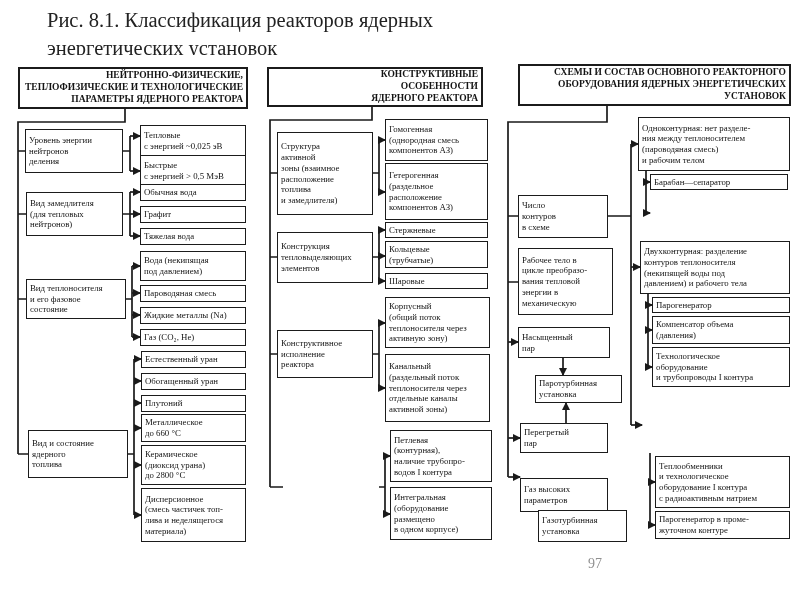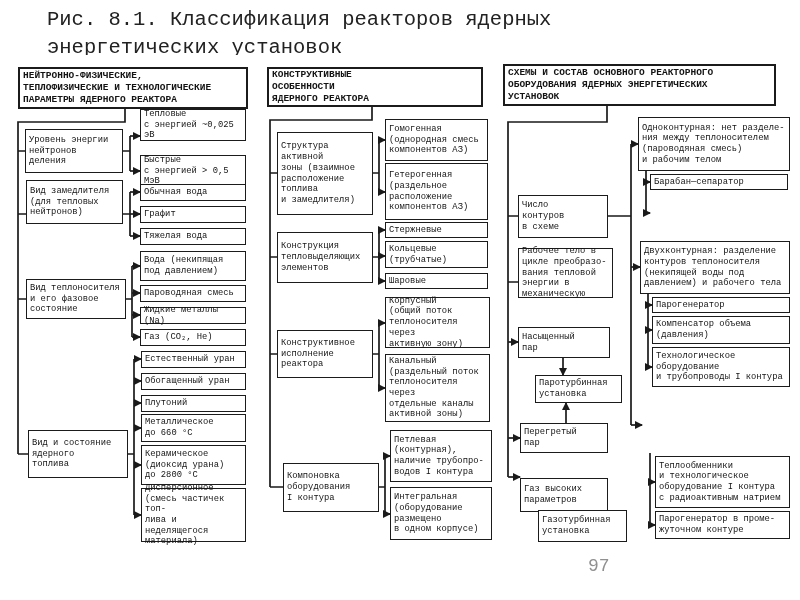"Рис. 8.1. Классификация реакторов" #slide { font-family: Liberation Mono, monospace -> Liberation Serif, serif }
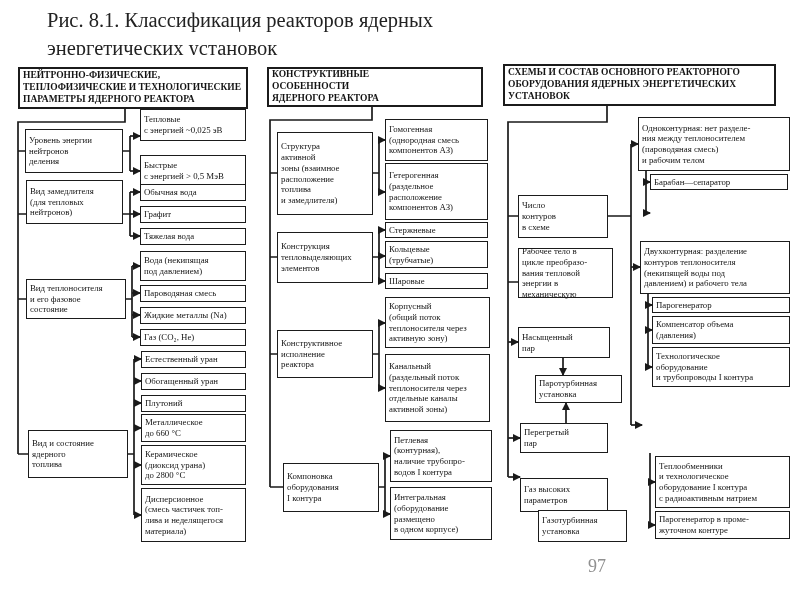"НЕЙТРОННО-ФИЗИЧЕСКИЕ," .hd { text-align: left -> right }
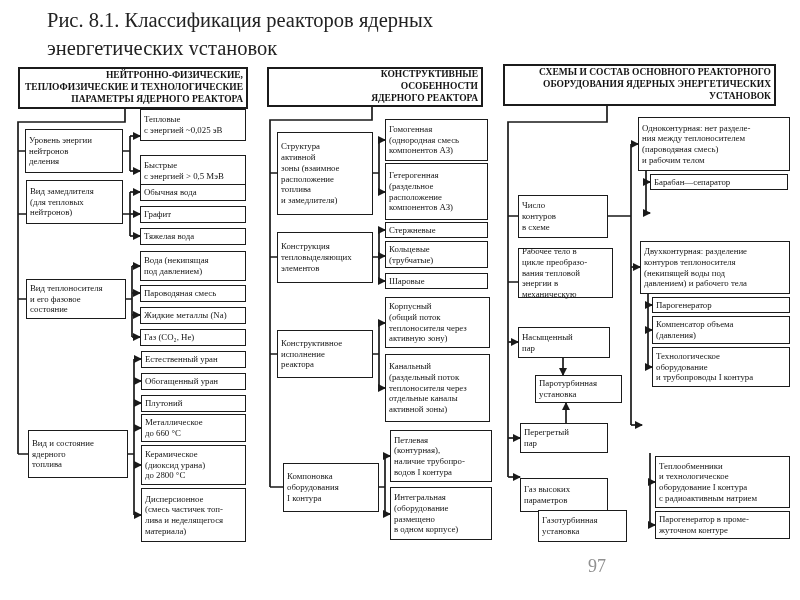"СХЕМЫ И СОСТАВ ОСНОВНОГО РЕАКТОРНОГО" div.bx { left: 503px -> 518px }
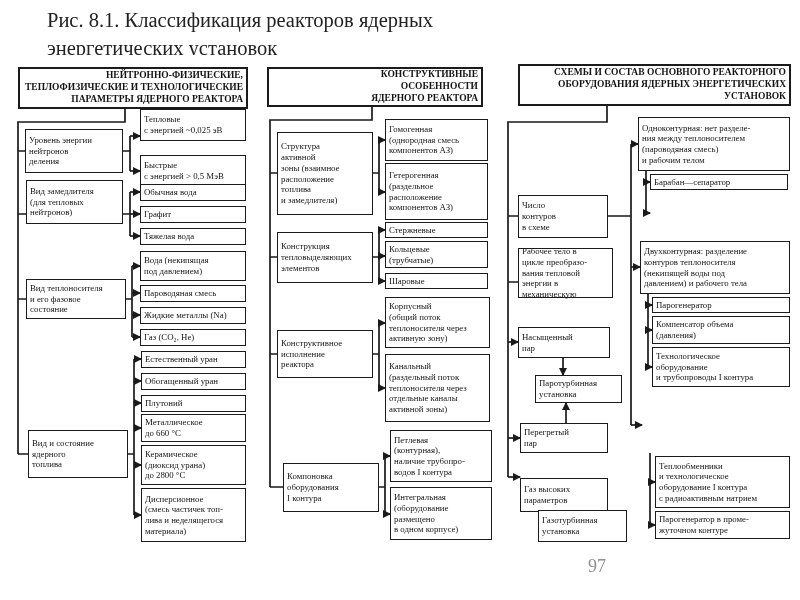"Тепловые" div.bx { top: 109px -> 125px }
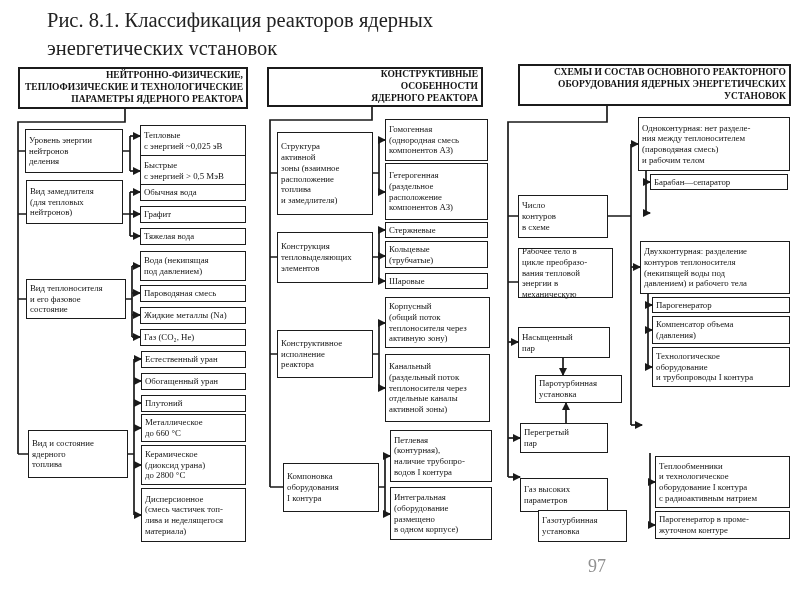"Вид замедлителя" div.bx { top: 180px -> 192px }
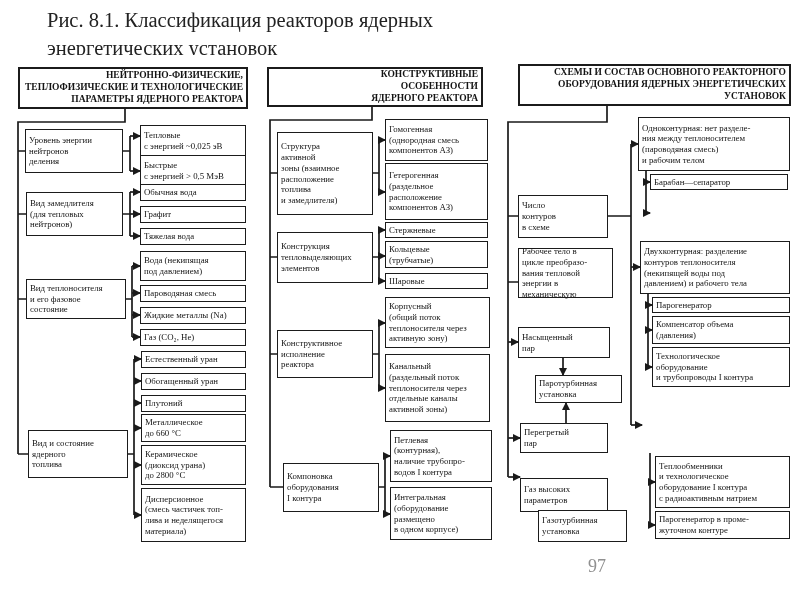"Рабочее тело в" div.bx { height: 50px -> 67px }
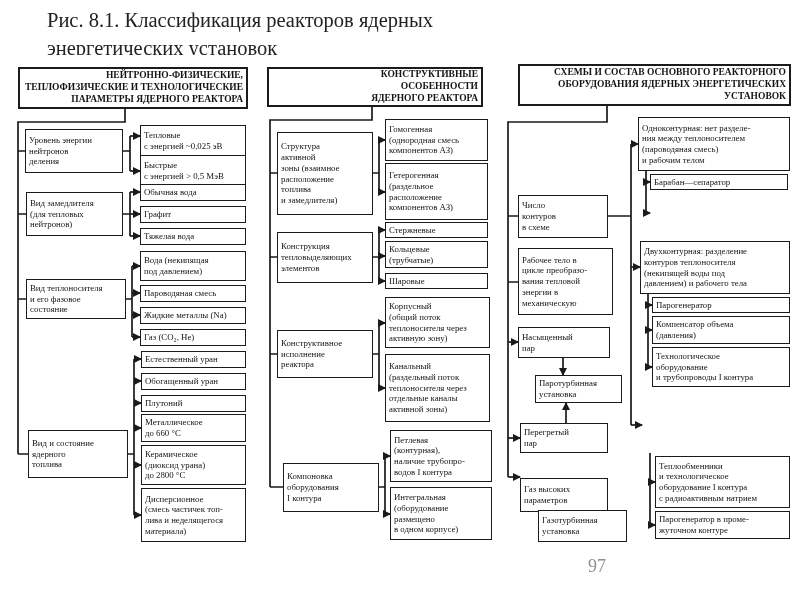"Компоновка" div.bx { html: <div>Компоновка оборудования I контура</div> -> none }
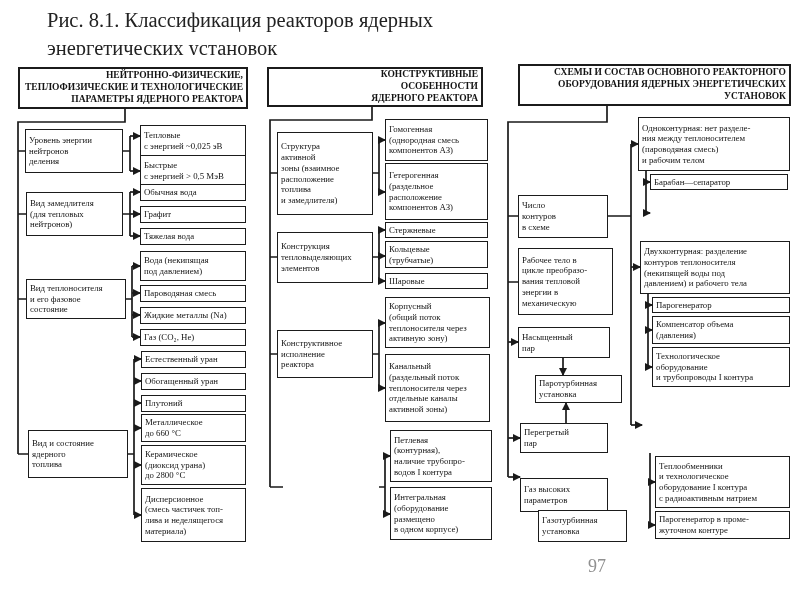"97" #page-num { font-size: 18px -> 14px }
